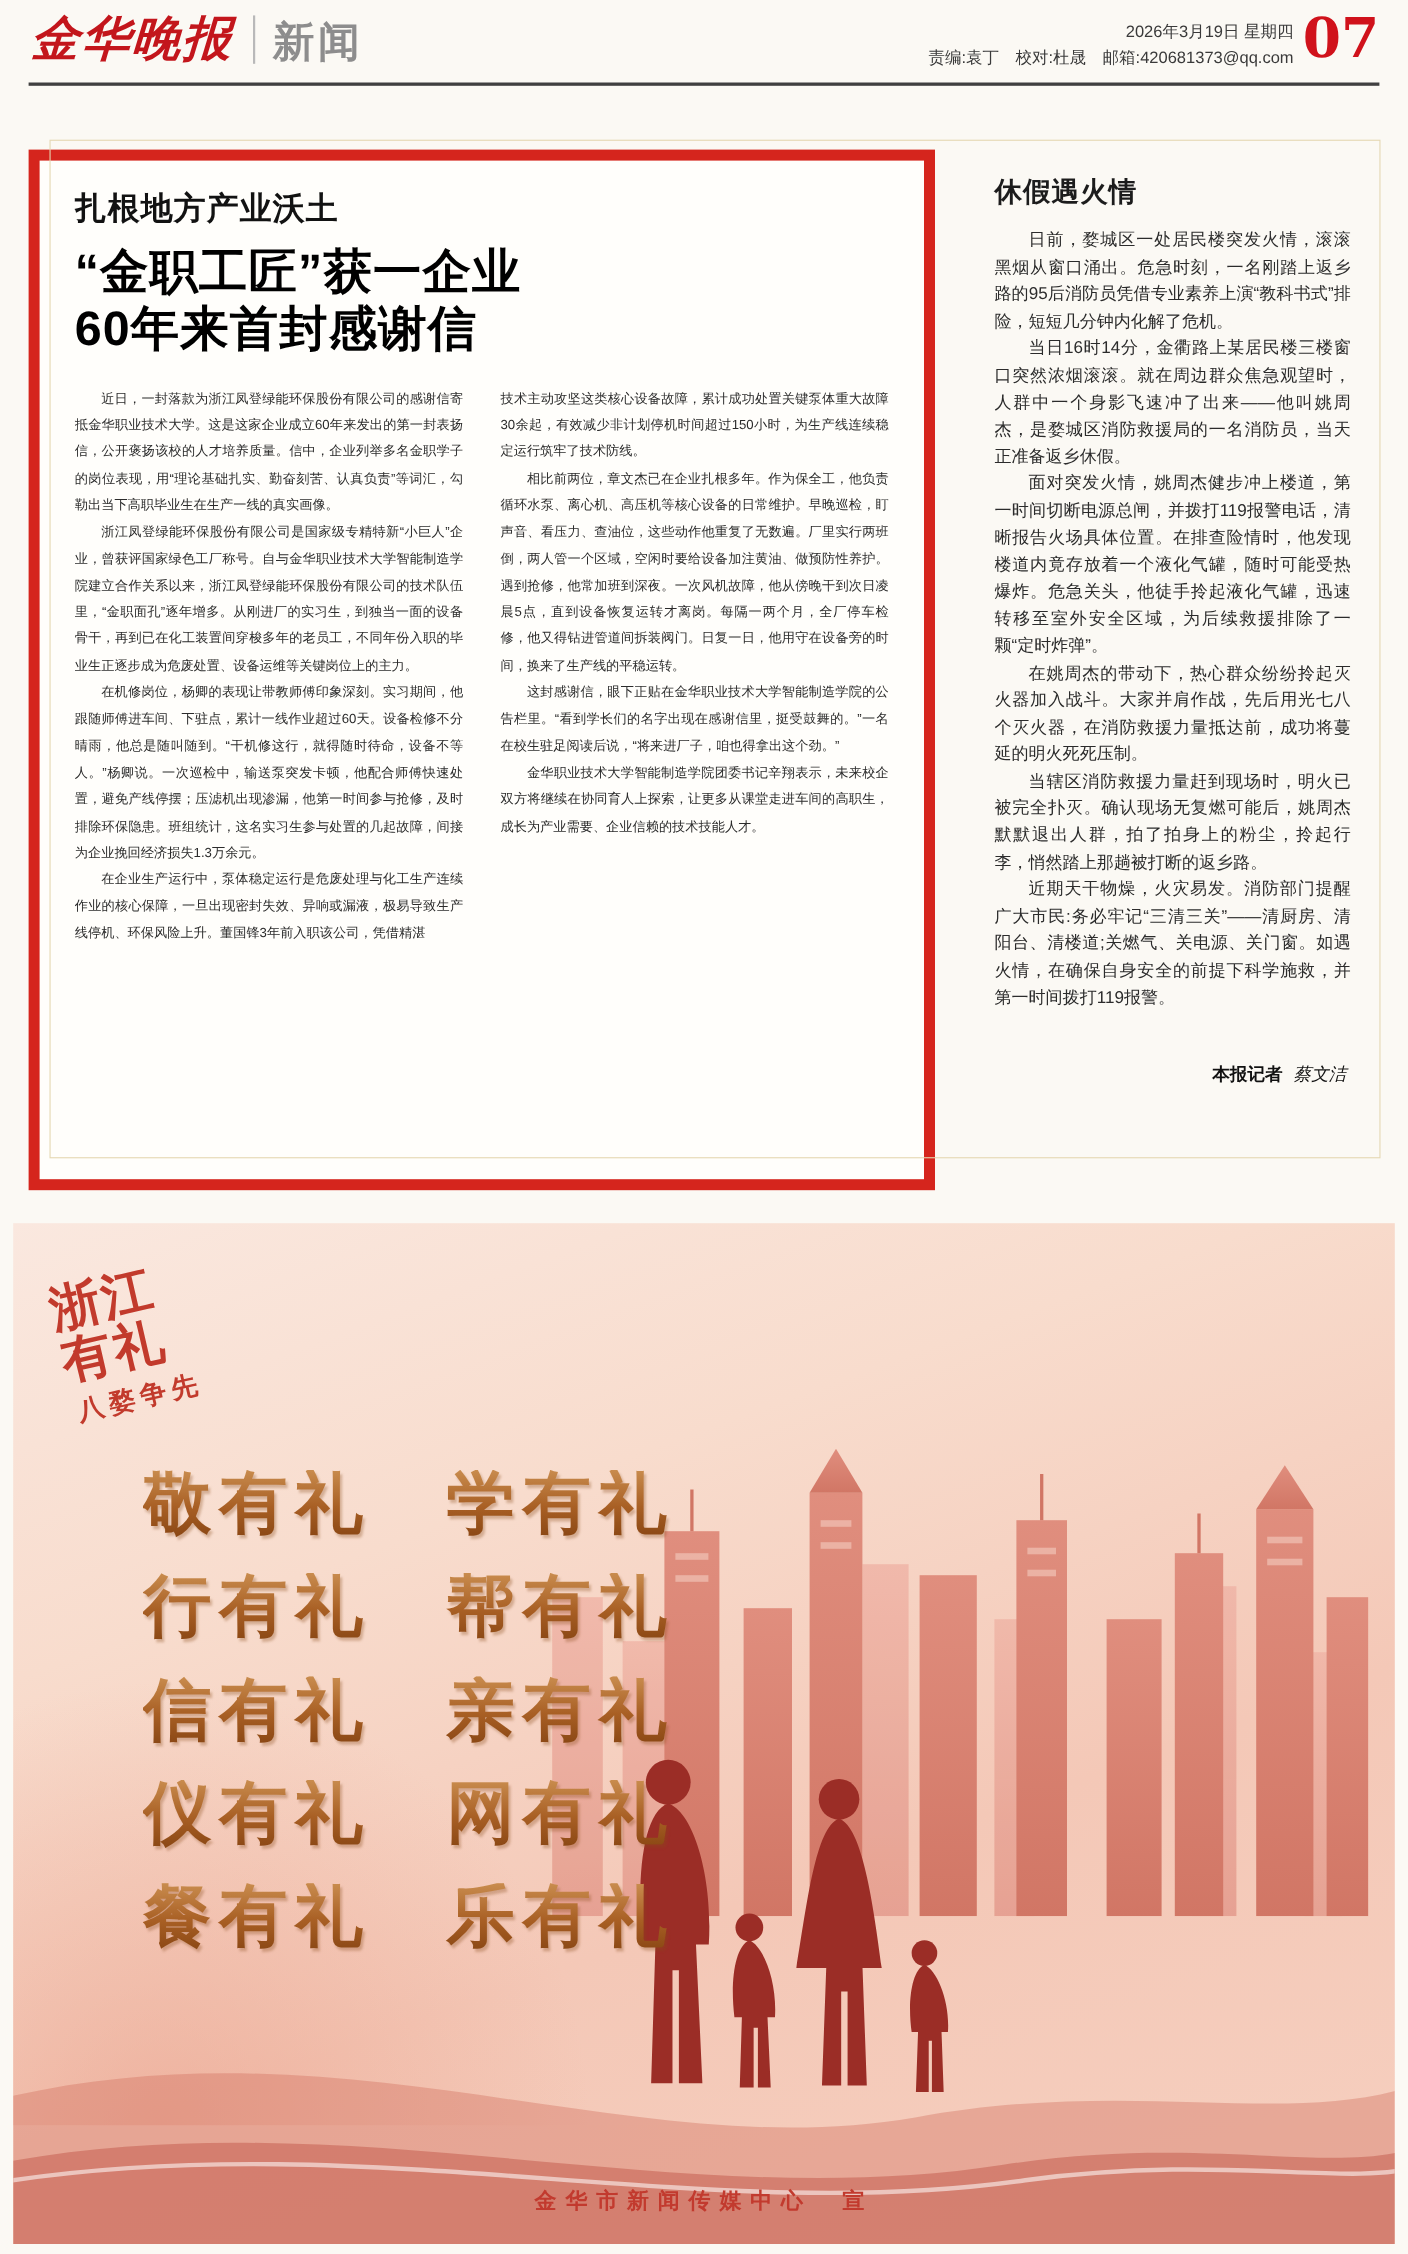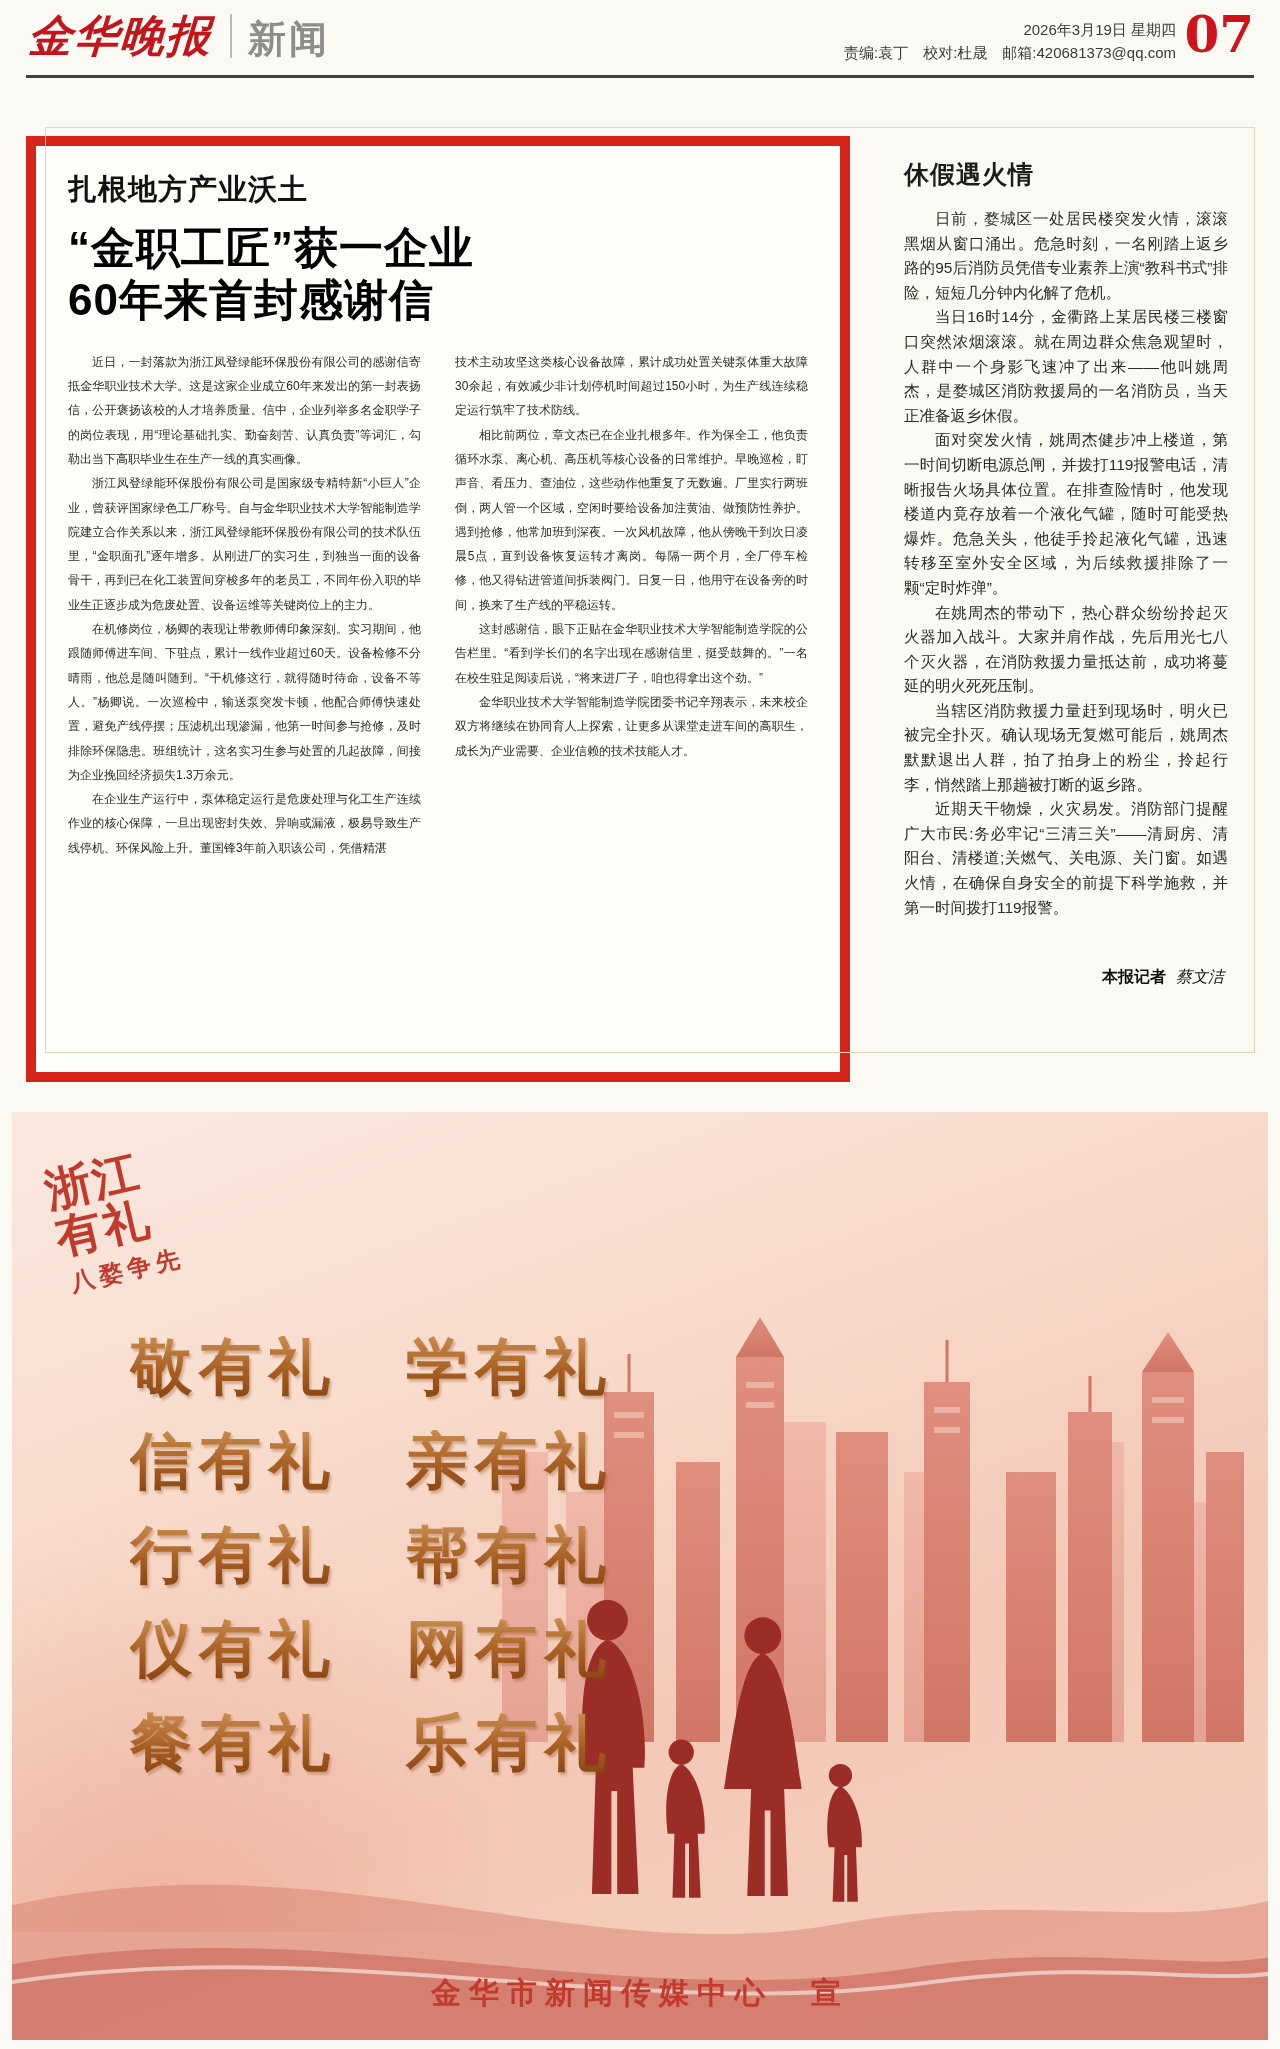"信有礼 亲有礼" div.slogan-row { order: before "行有礼 帮有礼" -> after "行有礼 帮有礼" }
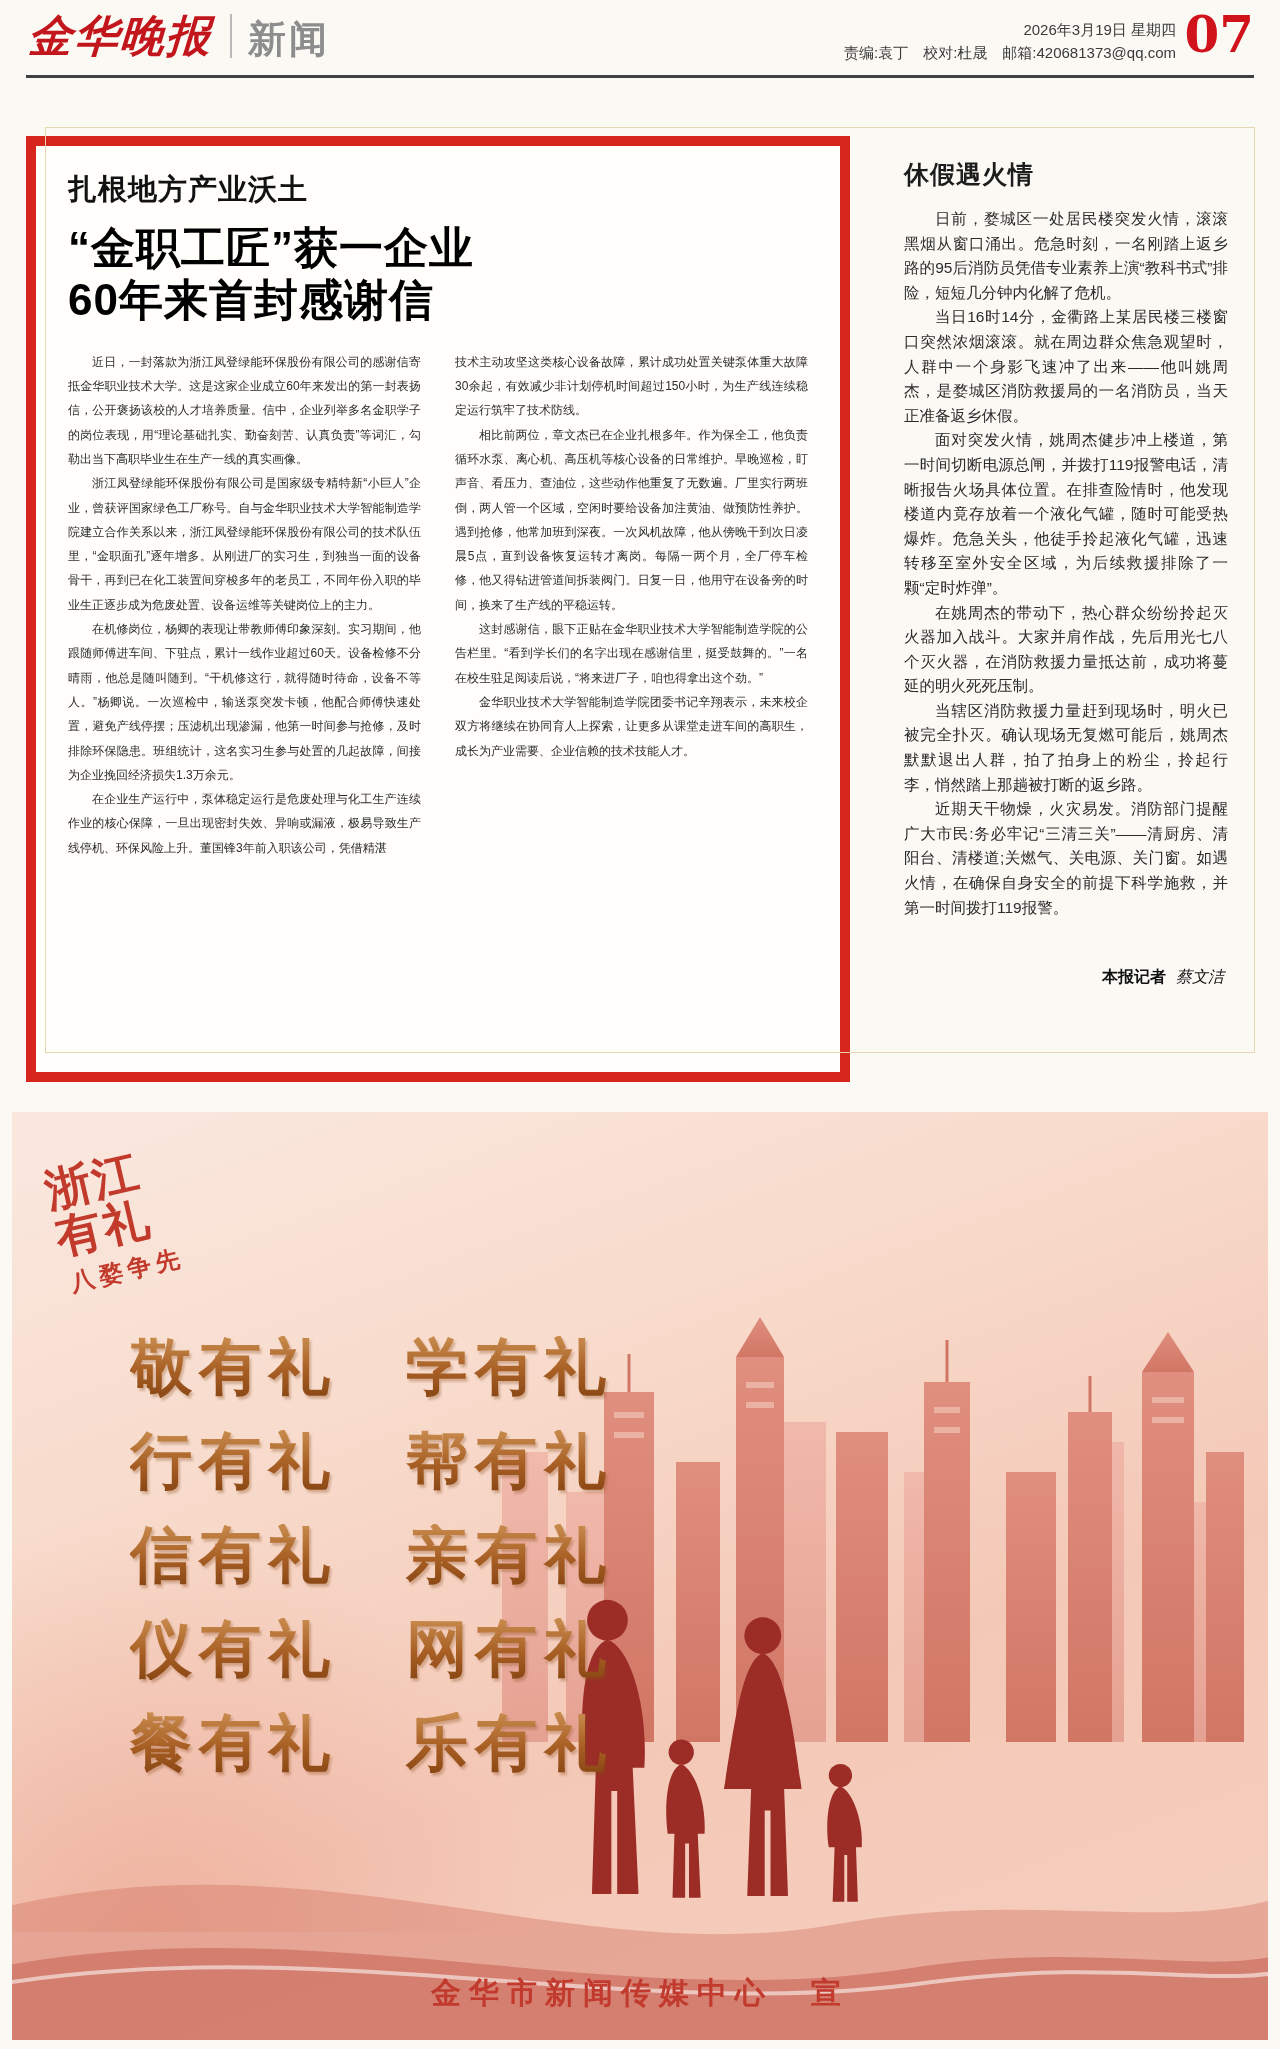"金华市新闻传媒中心 宣" .banner-footer { font-size: 30px -> 20px }
